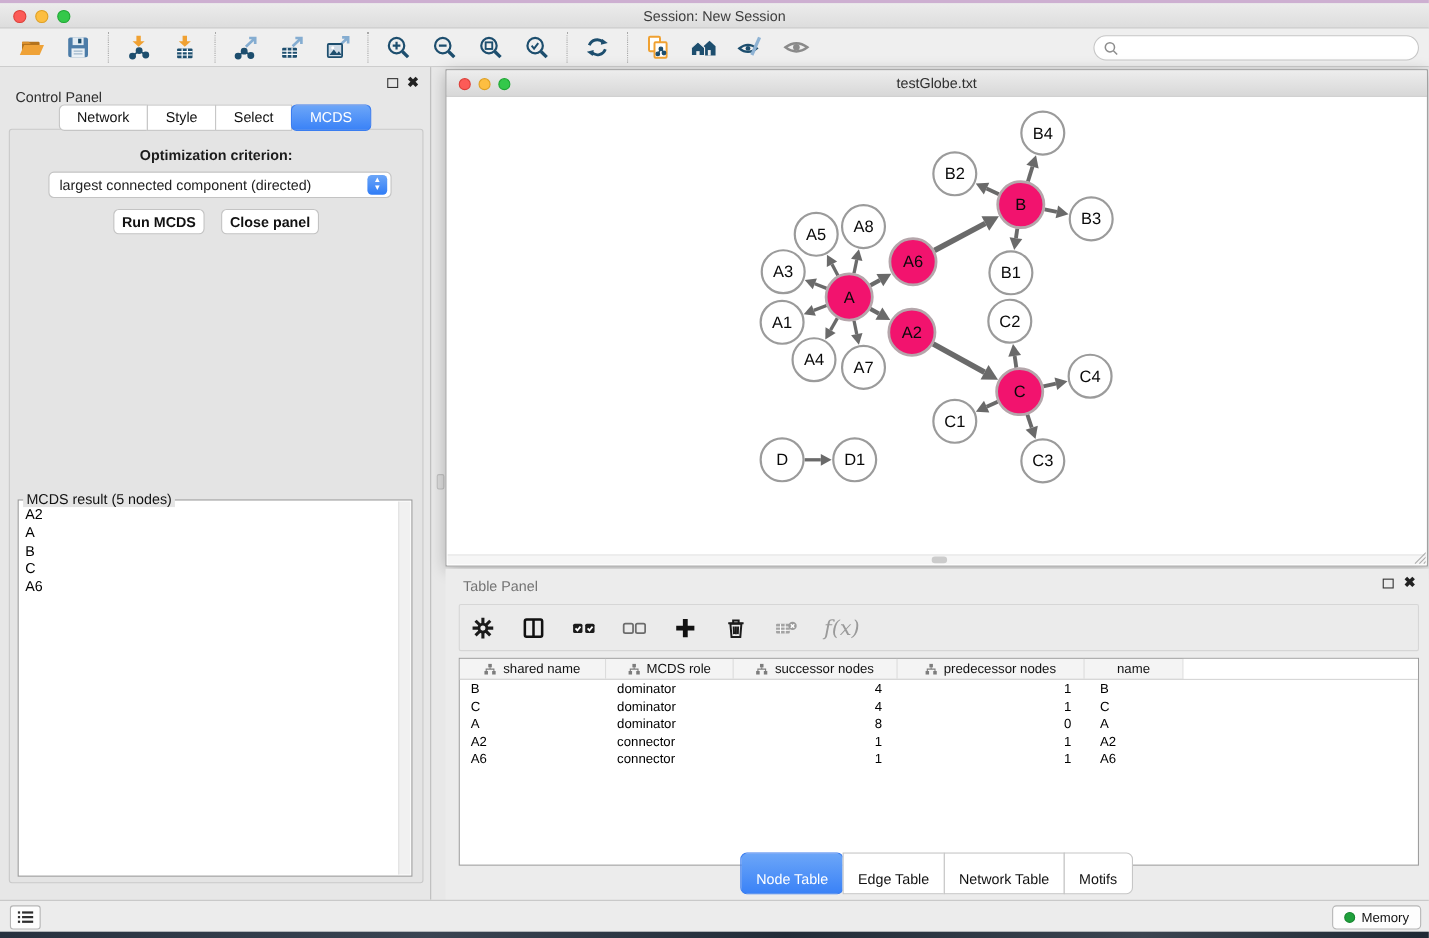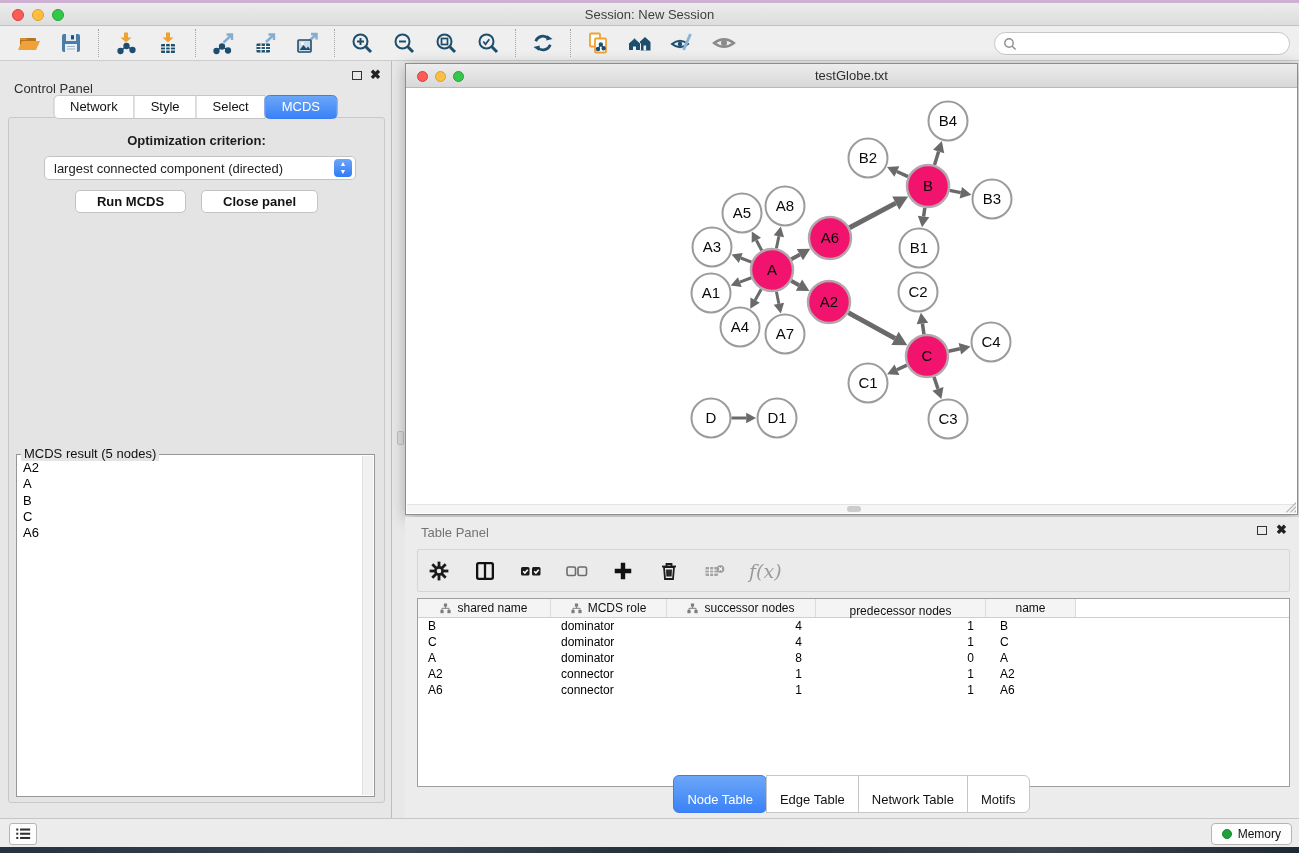"Run MCDS" .mac-btn { padding: 0 21px -> 0 7px }
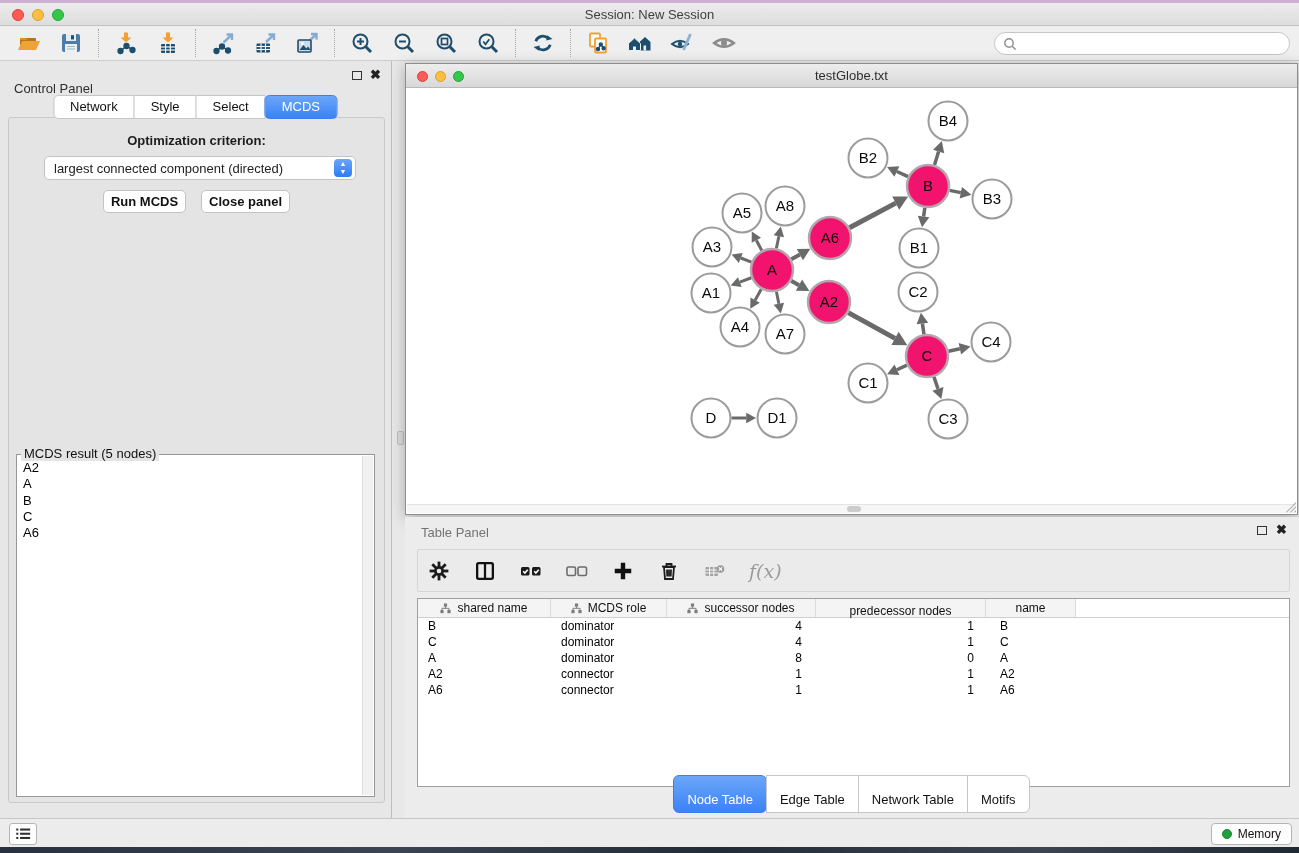"predecessor nodes" div.dt-hcell { flex-direction: column -> none }
